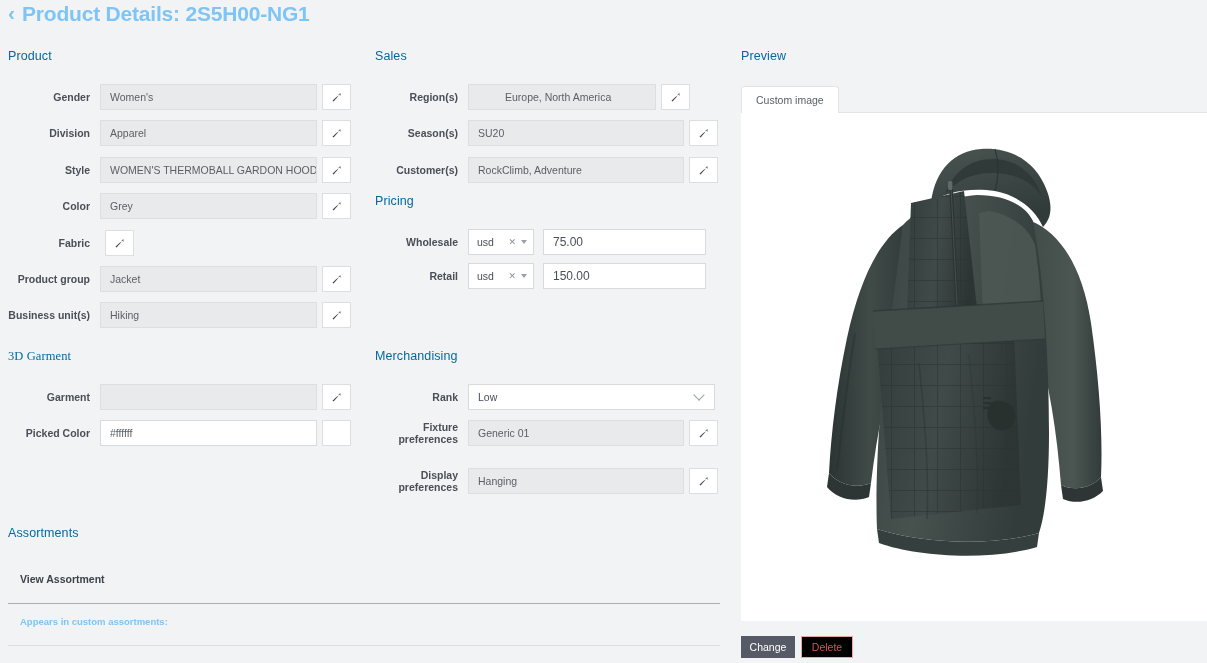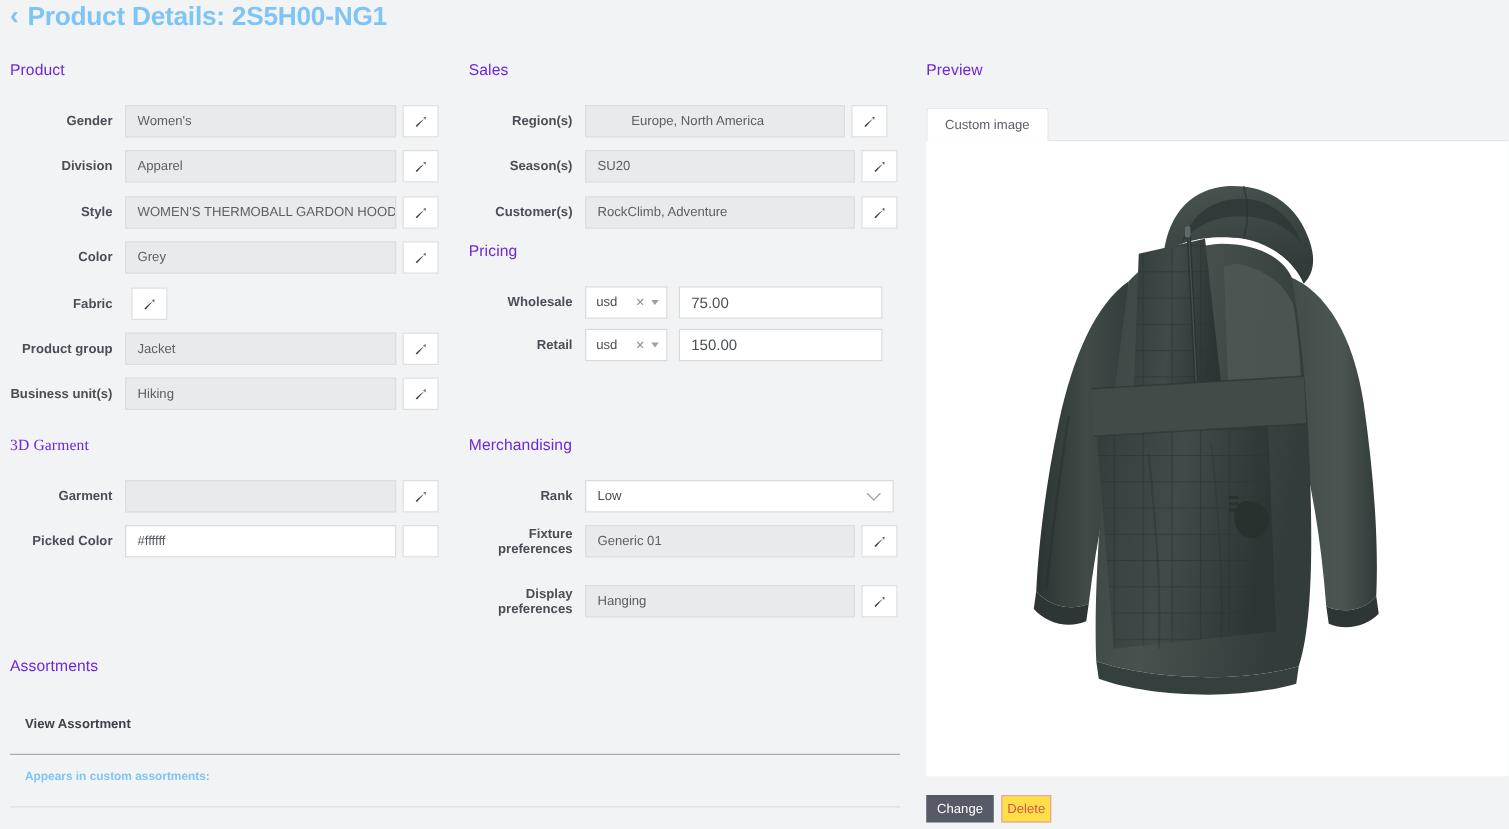"Product" .section-title { color: #6d28d9 -> #0369a1 }
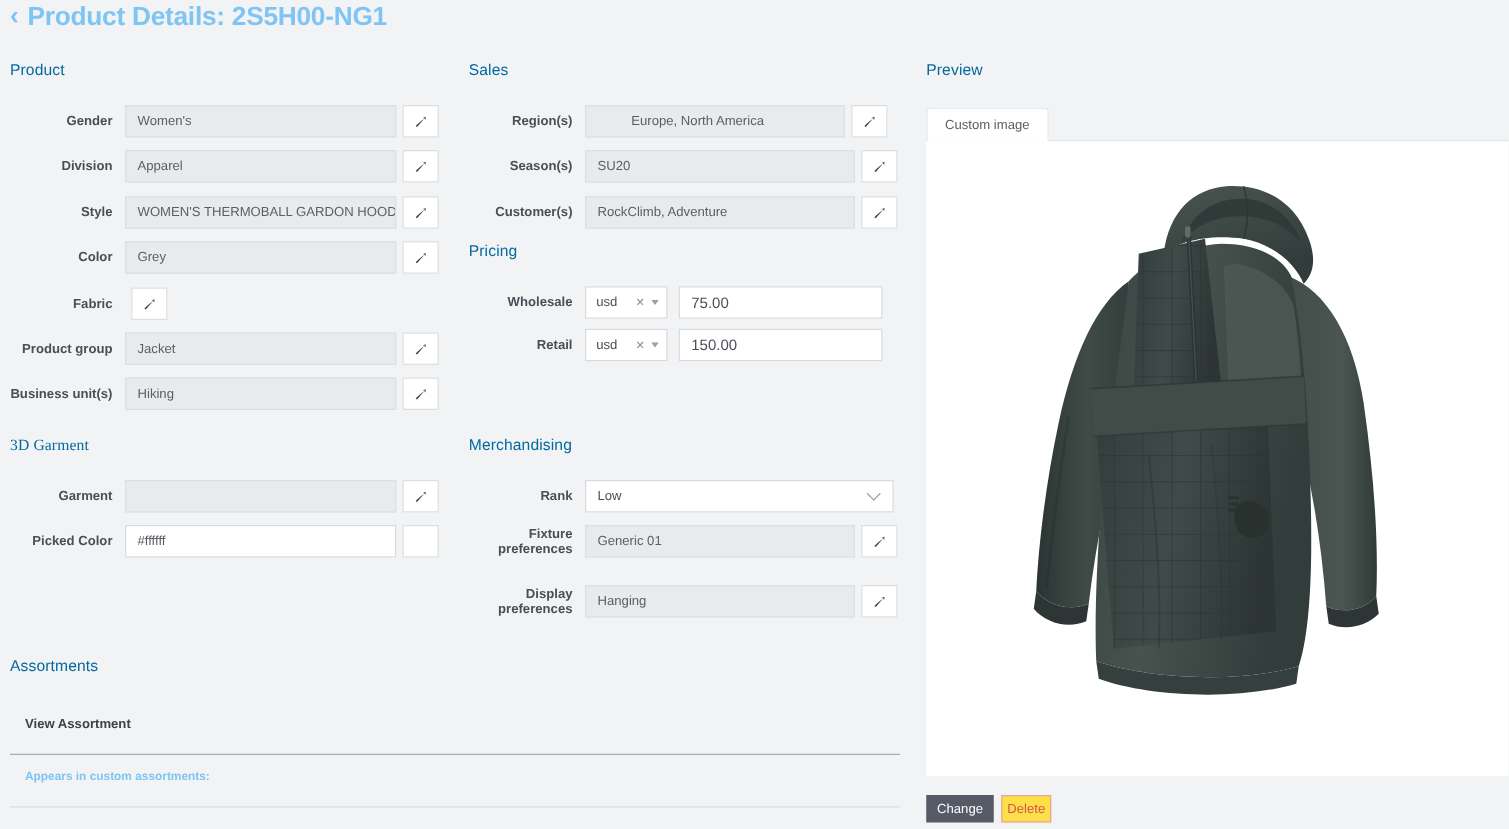"Europe, North America" div.field-input { width: 208px -> 188px }
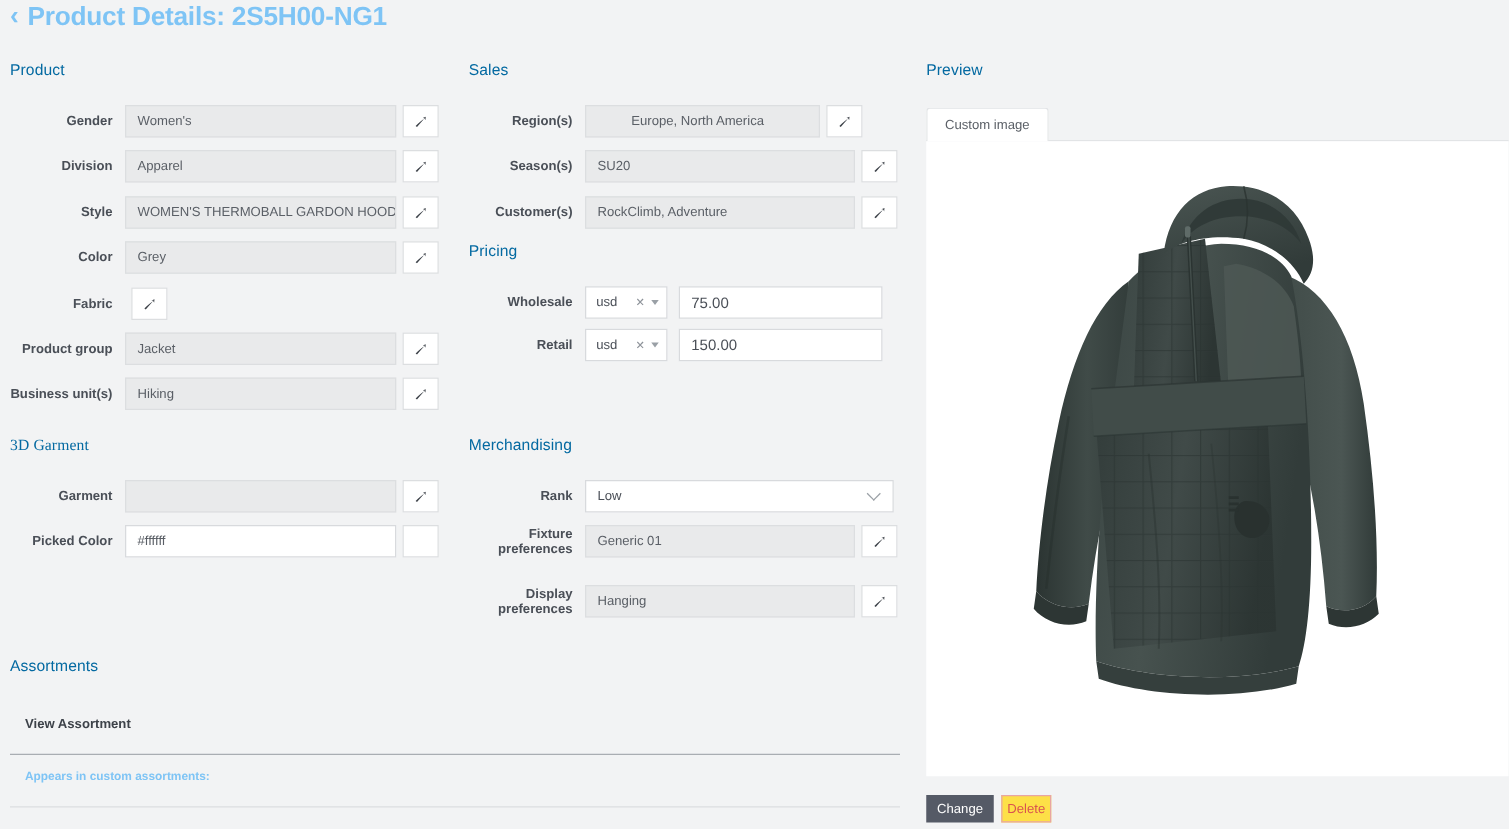"Delete" .btn-delete { background: #fde047 -> #000000; width: 40px -> 52px }
